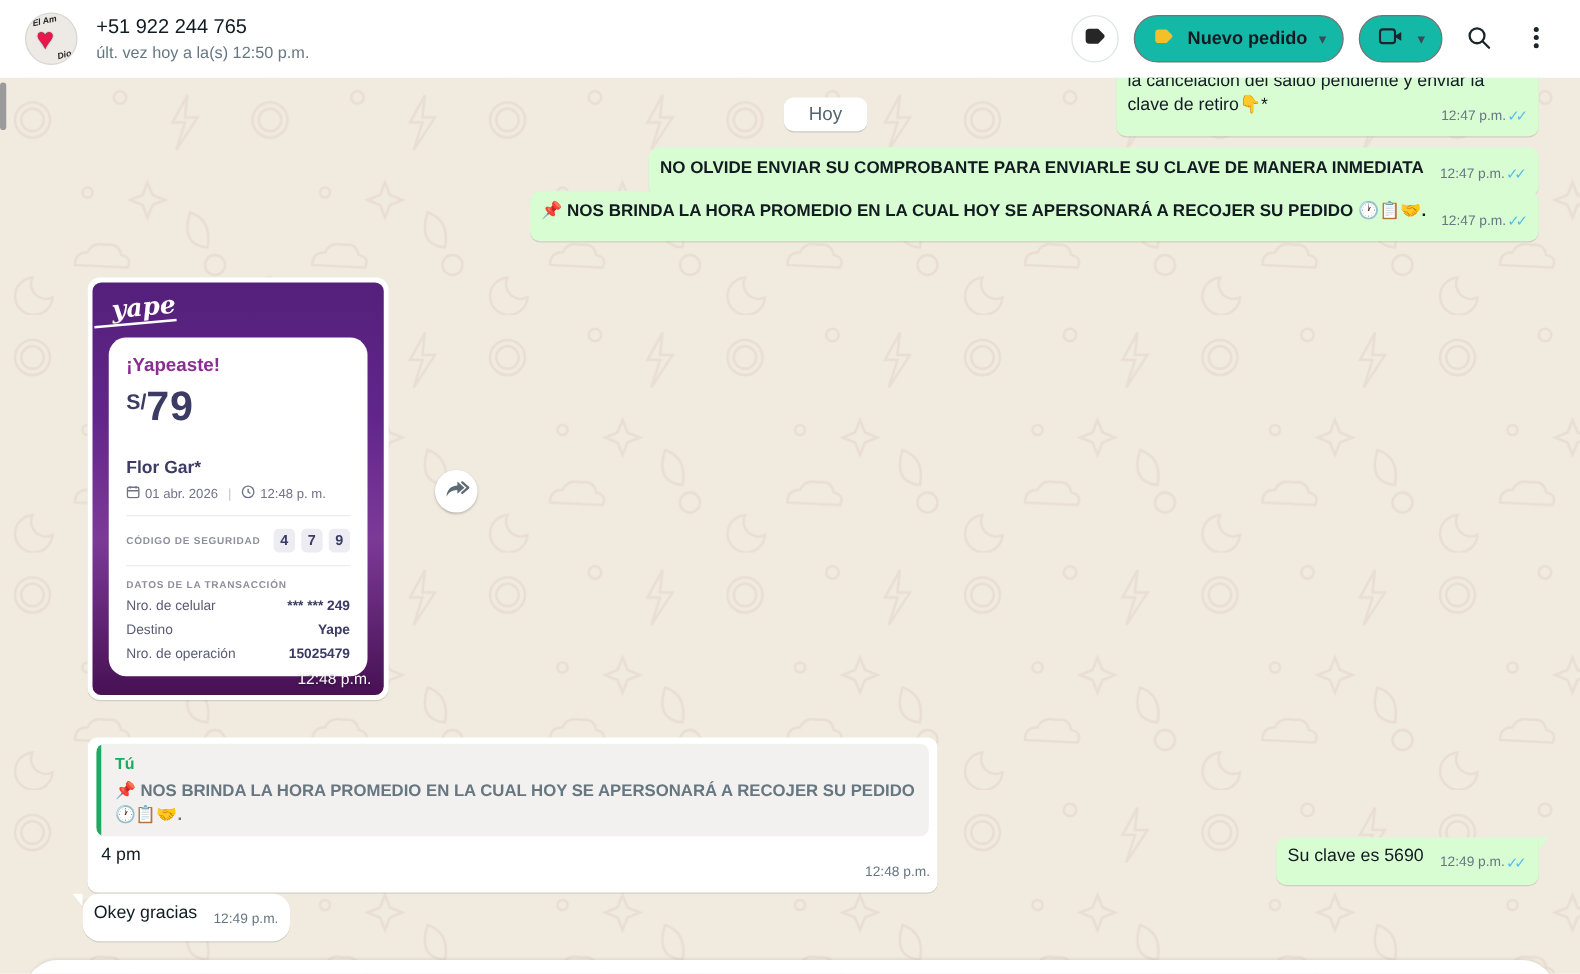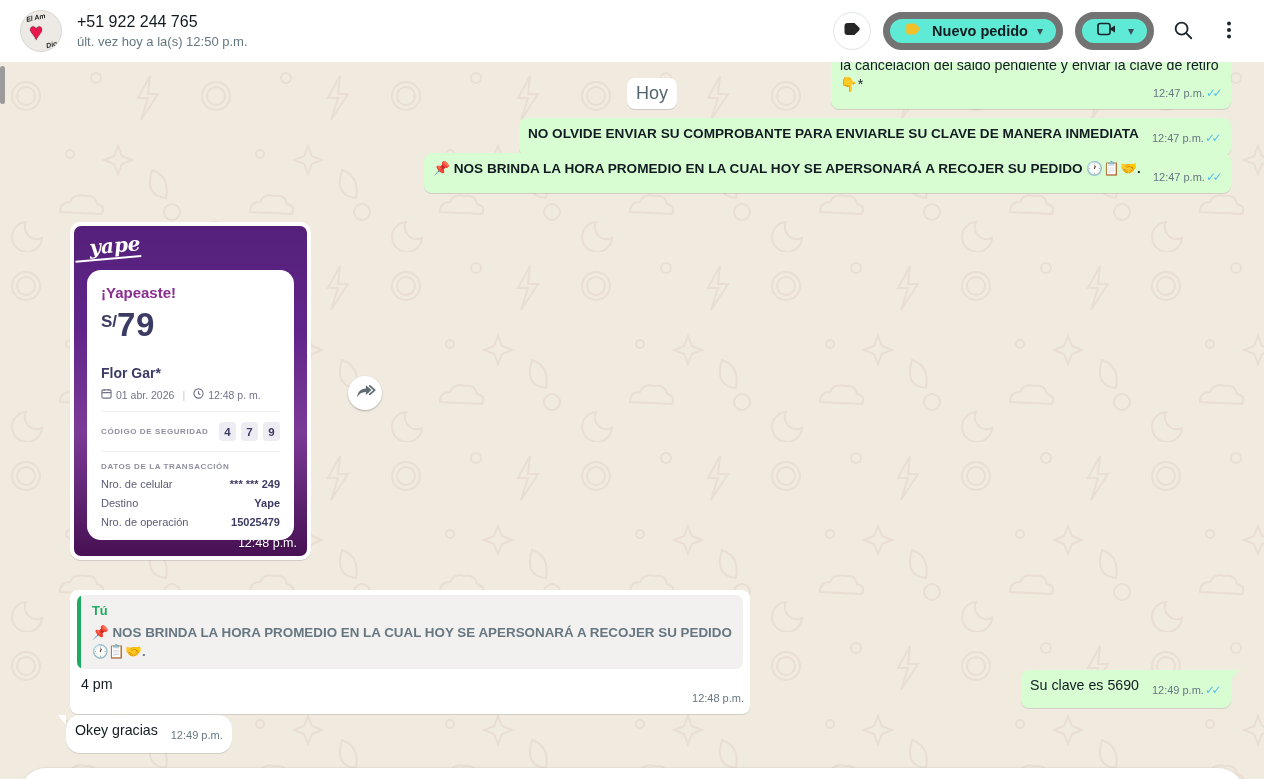"Nuevo pedido" .pill { background: #5eead4 -> #14b8a6; border: 7px solid #737373 -> 1px solid #737373 }
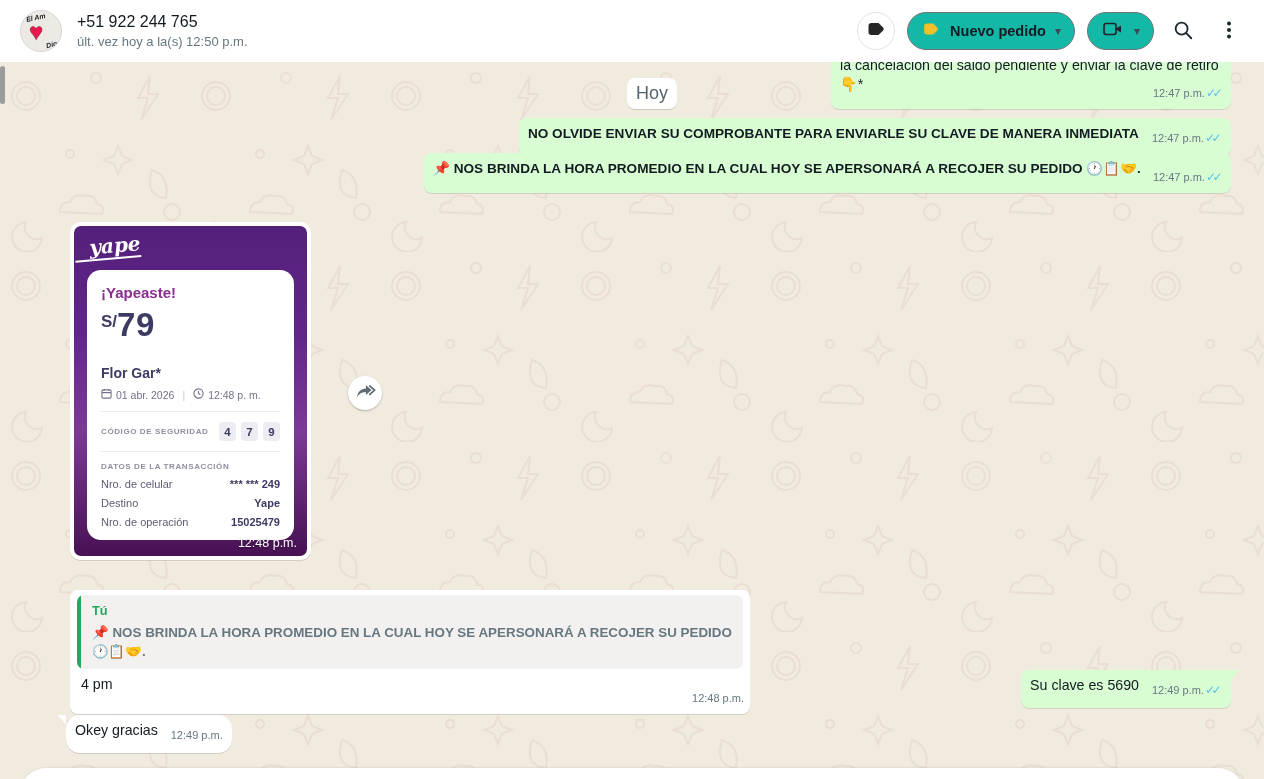"la cancelación del saldo pendiente" div.bubble { width: 400px -> 338px }
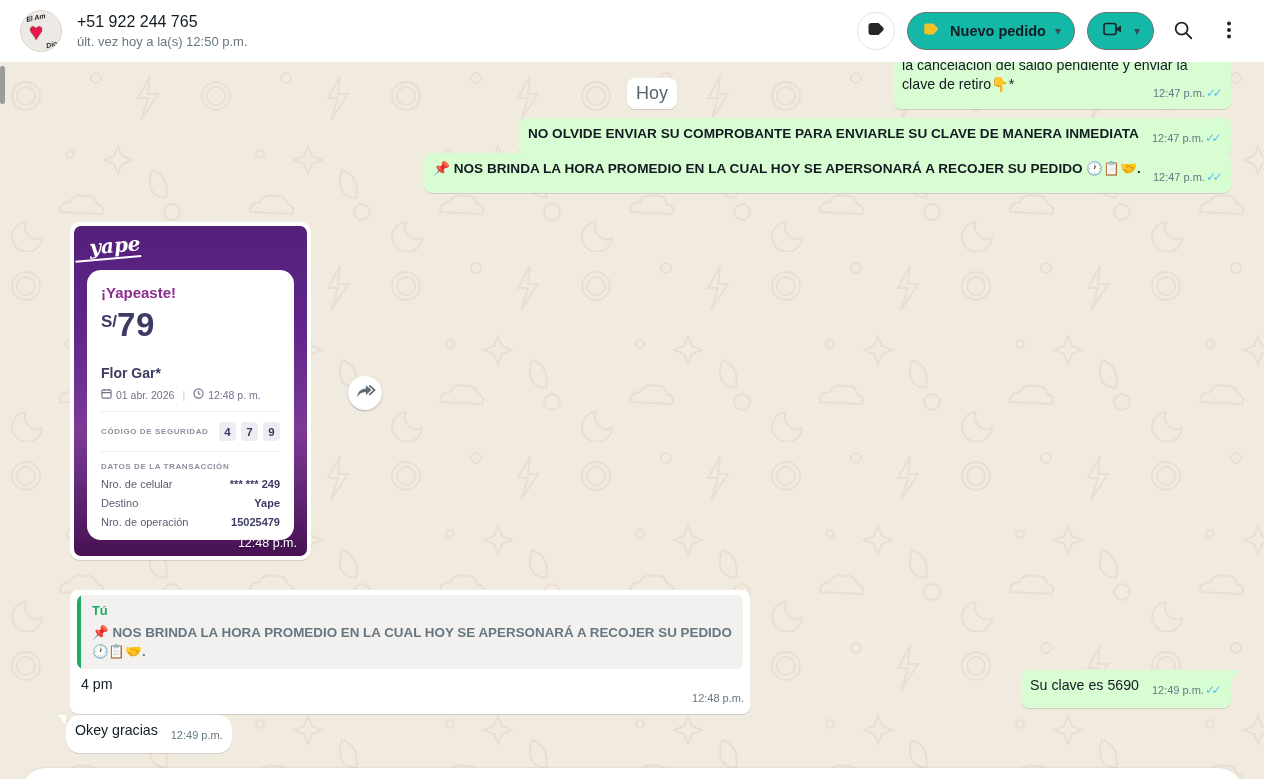"Hoy" .date-chip { font-size: 18px -> 15px; padding: 5px 9px -> 5px 20px }
